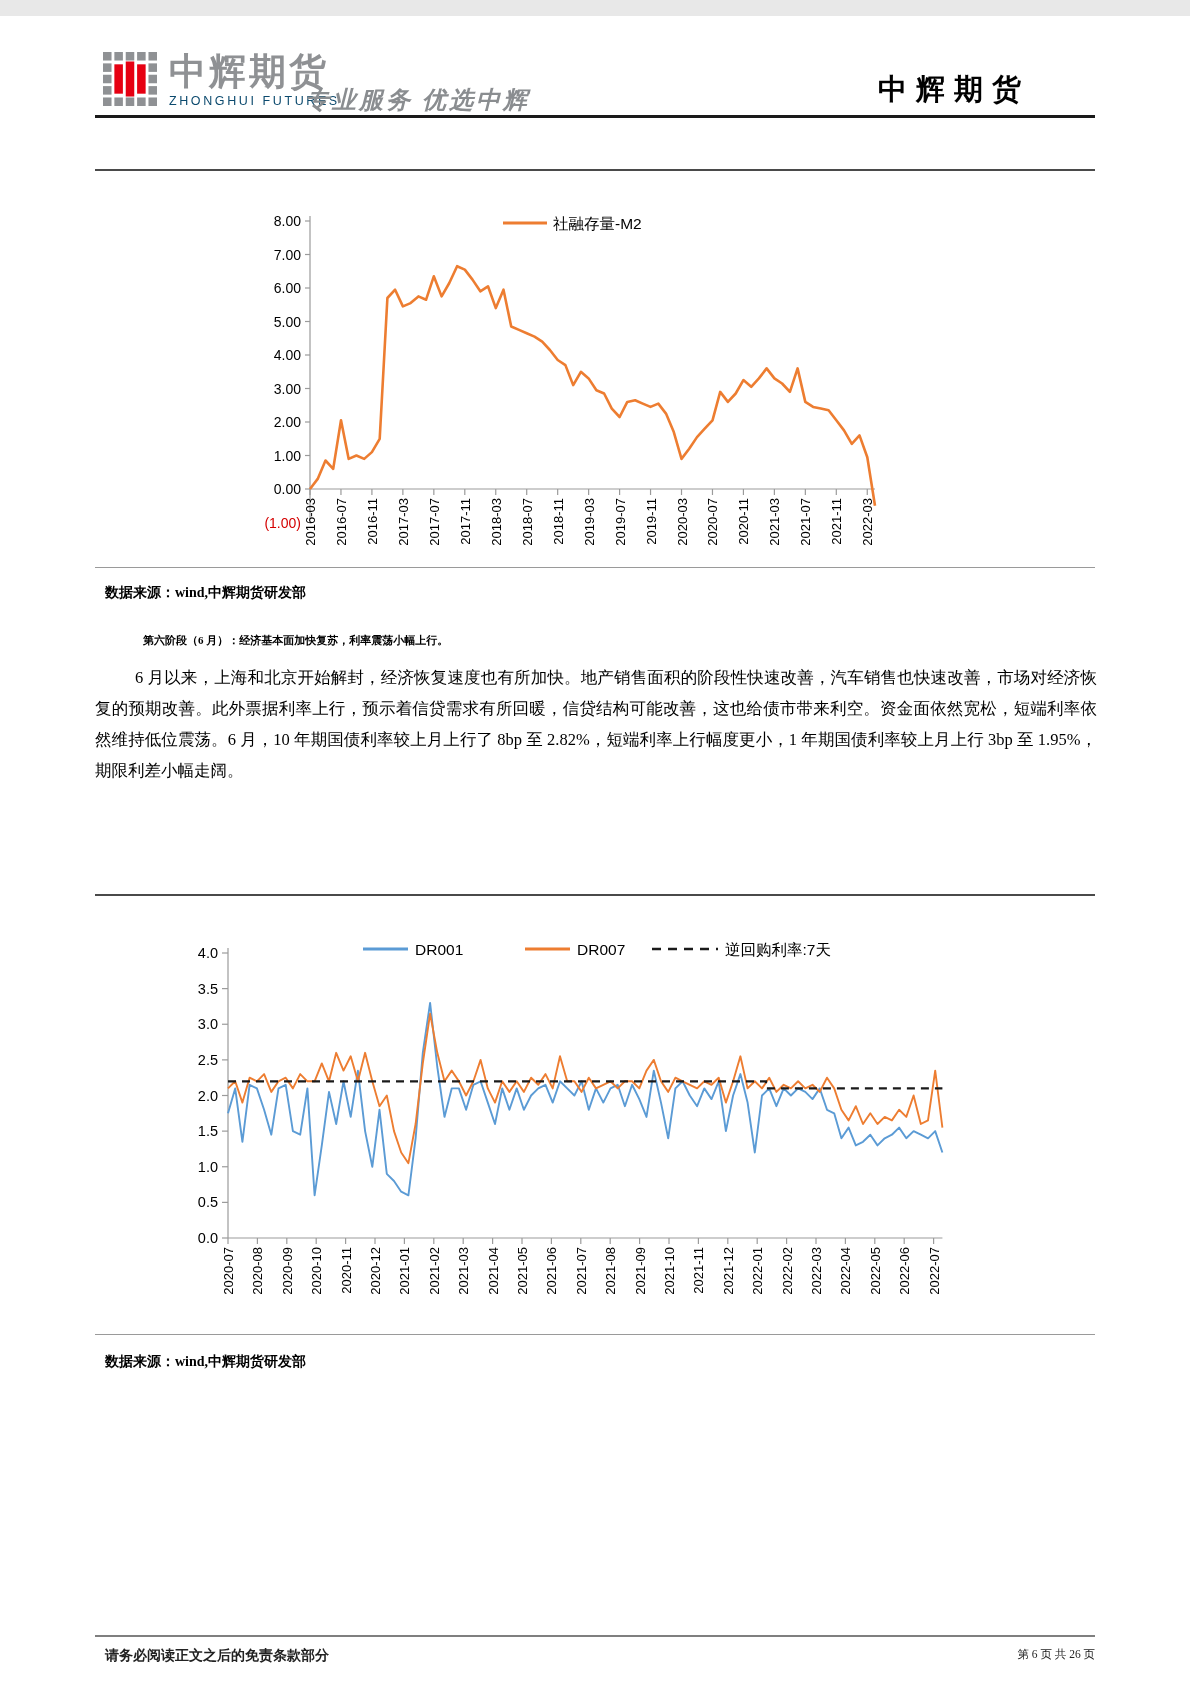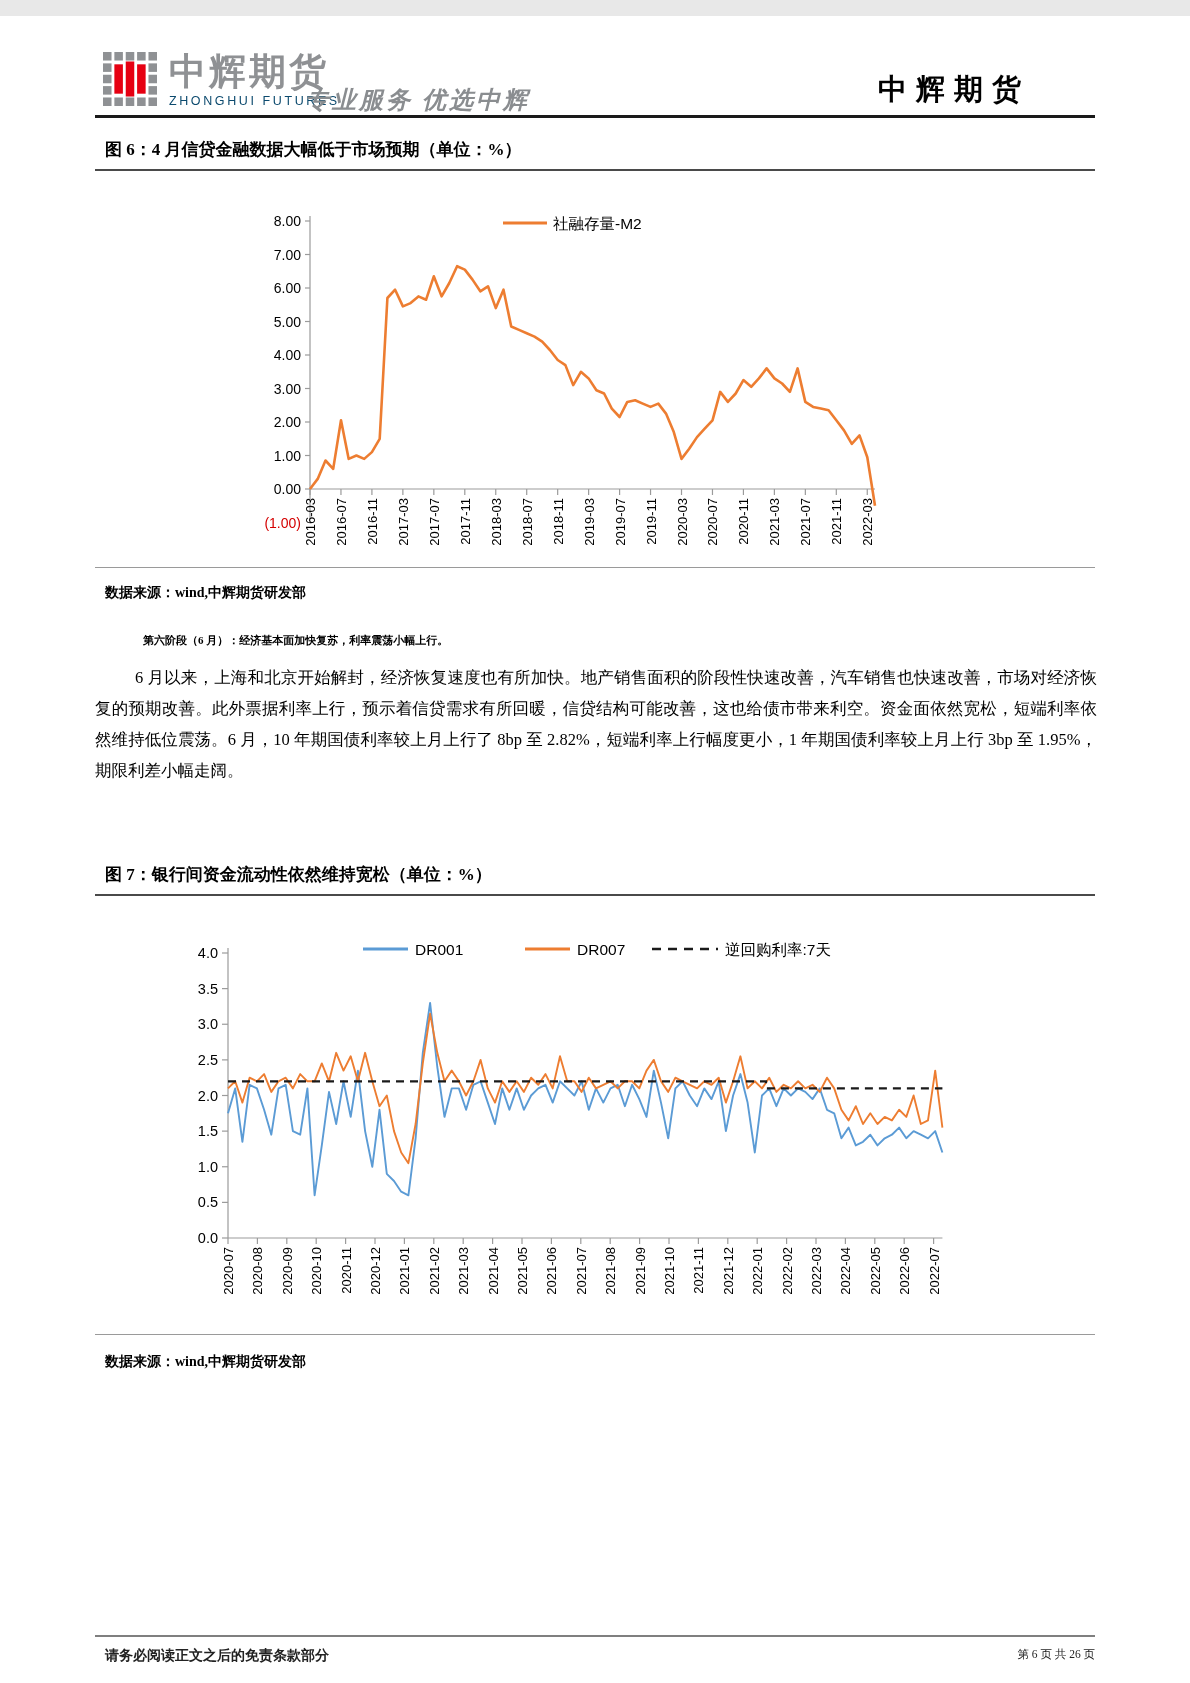"图 6：4 月信贷金融数据大幅低于市场预期（单位：%）" div.fig-title { html: <div>图 6：4 月信贷金融数据大幅低于市场预期（单位：%）</div> -> none }
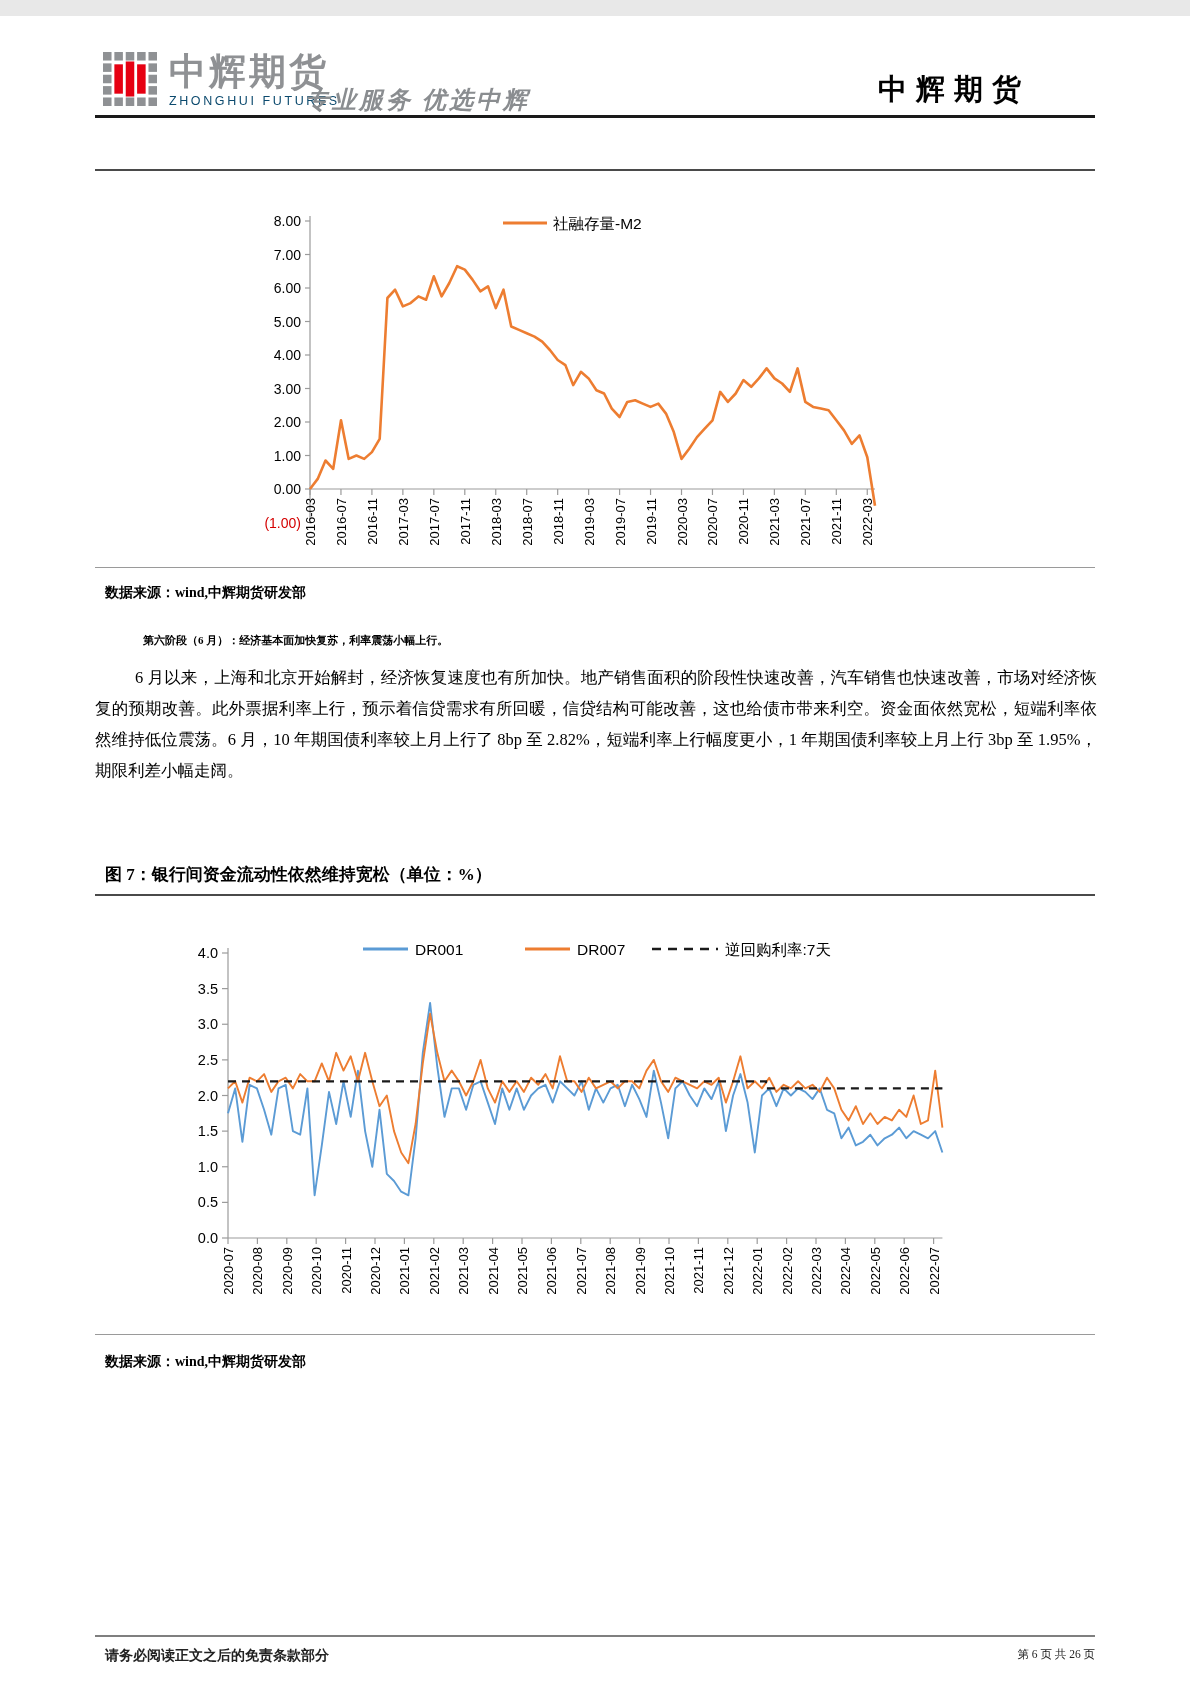"图 7：银行间资金流动性依然维持宽松（单位：%）" div.fig-title { html: <div>图 7：银行间资金流动性依然维持宽松（单位：%）</div> -> none }
